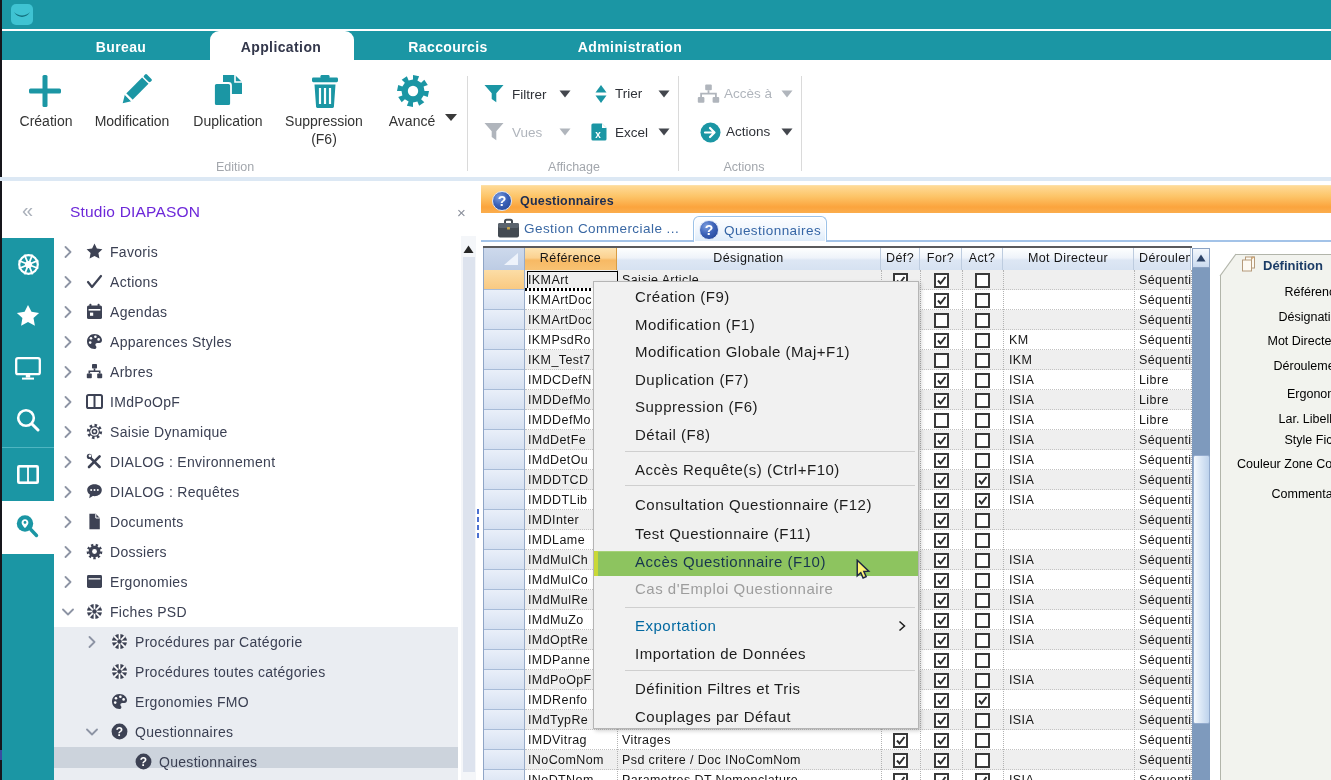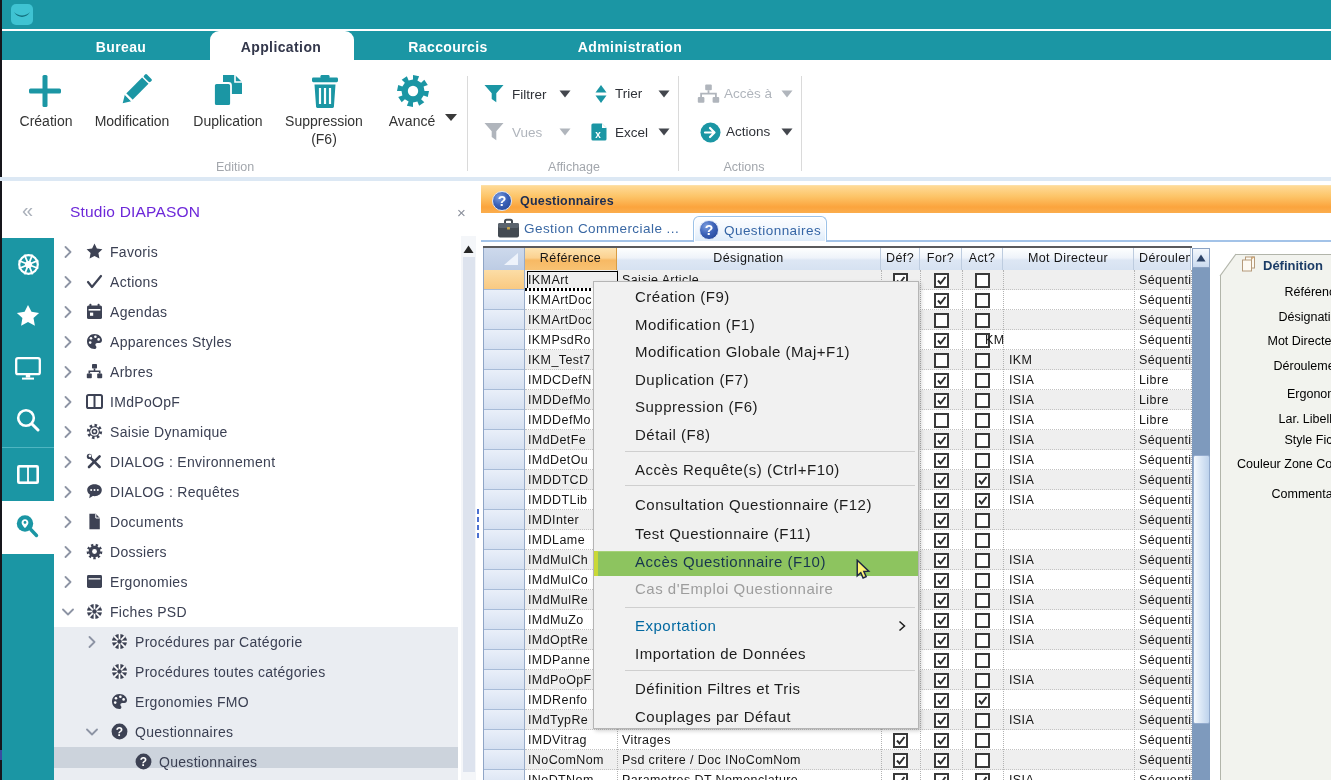"KM" div.gtext { left: 985px -> 1009px }
